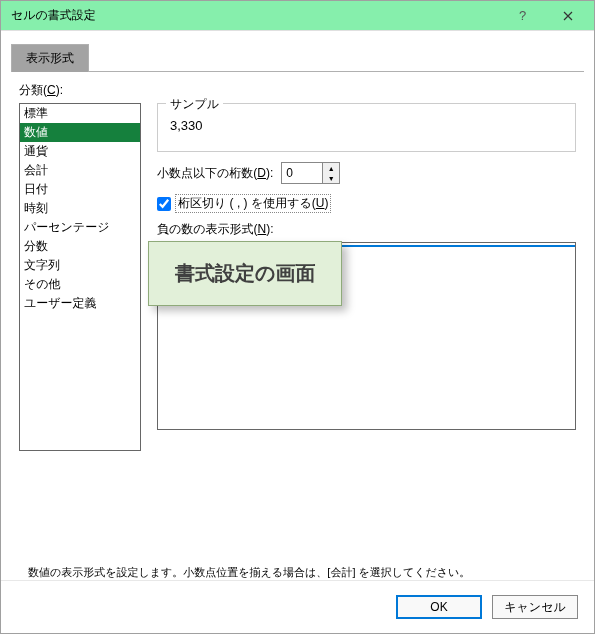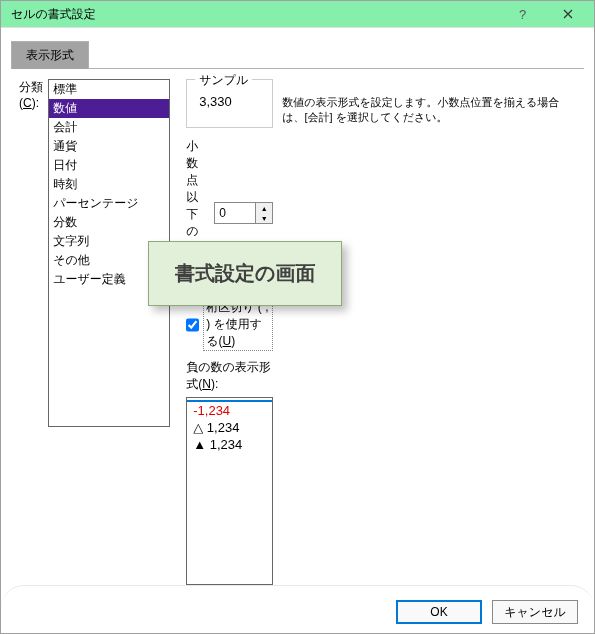"分類(C):" .content { flex-direction: row -> column }
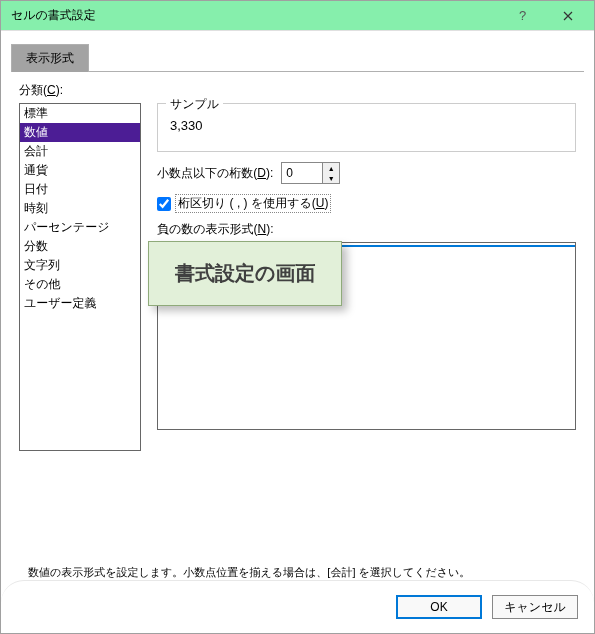"数値" .category-list .item.selected { background: #4c1d95 -> #15803d }
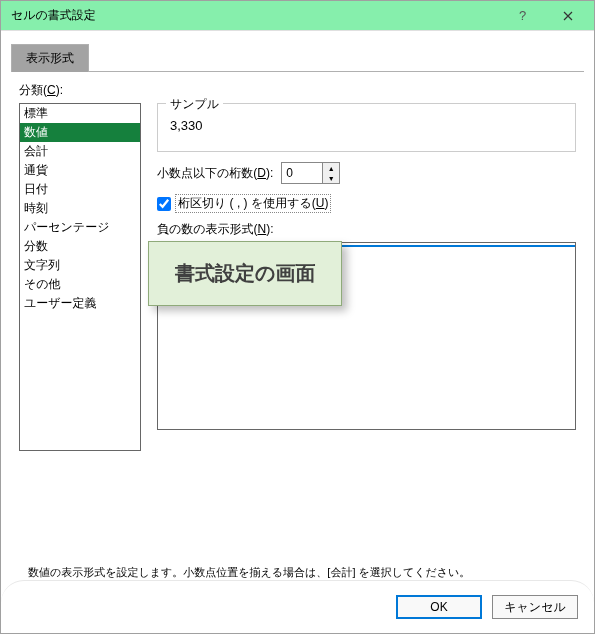"会計" div.item { order: before "通貨" -> after "通貨" }
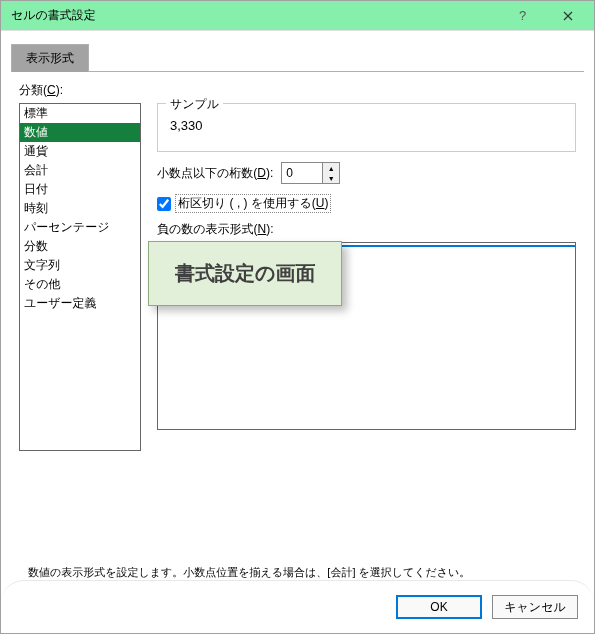"OK" .button-row { border-radius: 23px -> none }
